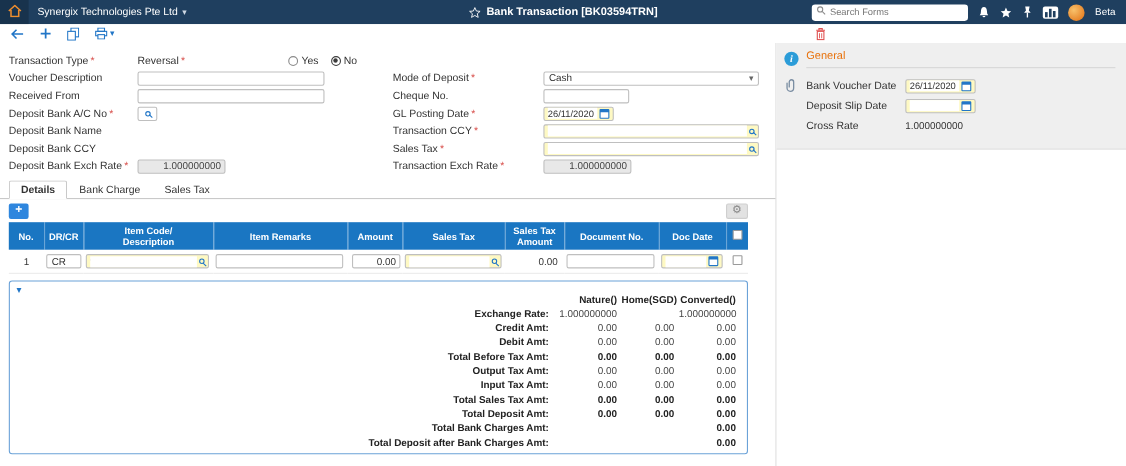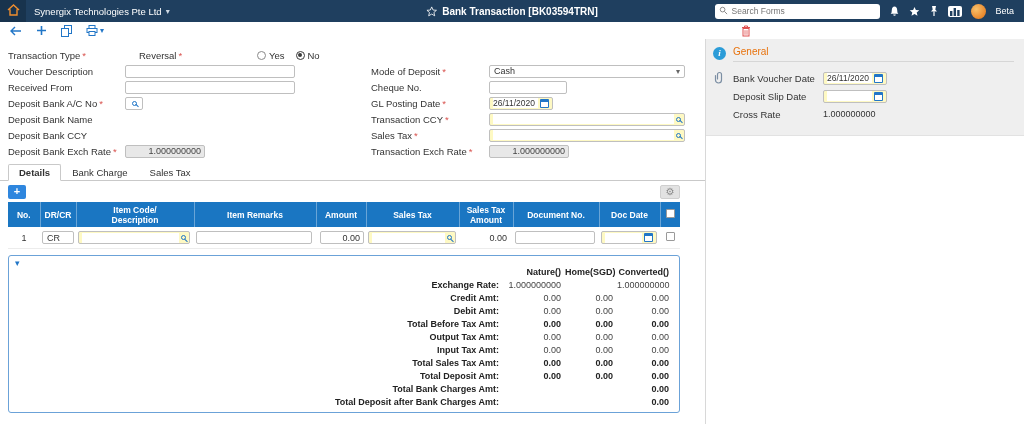"Search Forms" .search-box { width: 165px -> 142px }
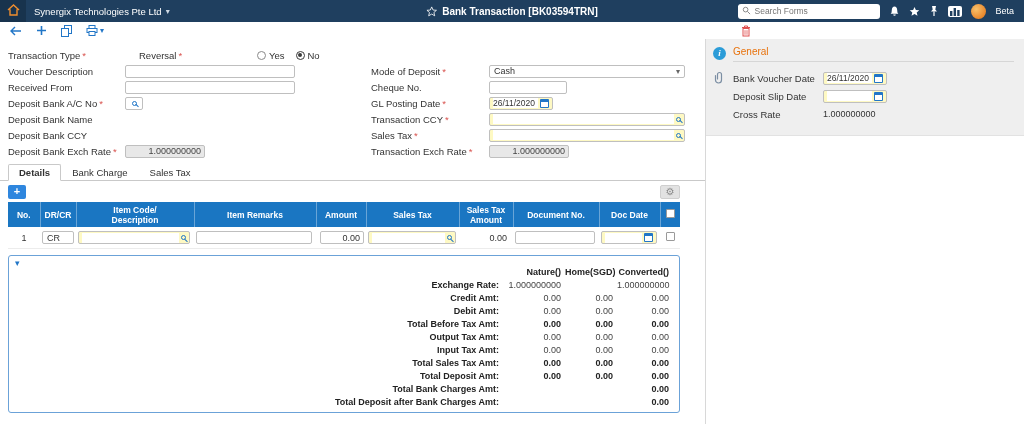"Reversal *" .lbl2 { margin-left: 14px -> none; width: 118px -> 137px }
